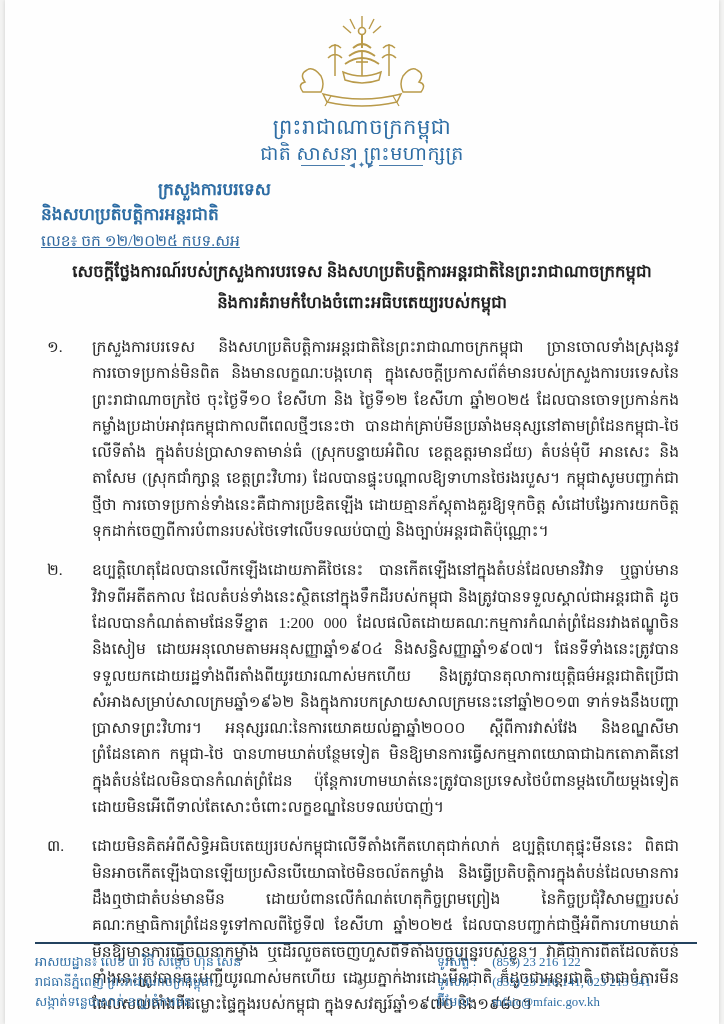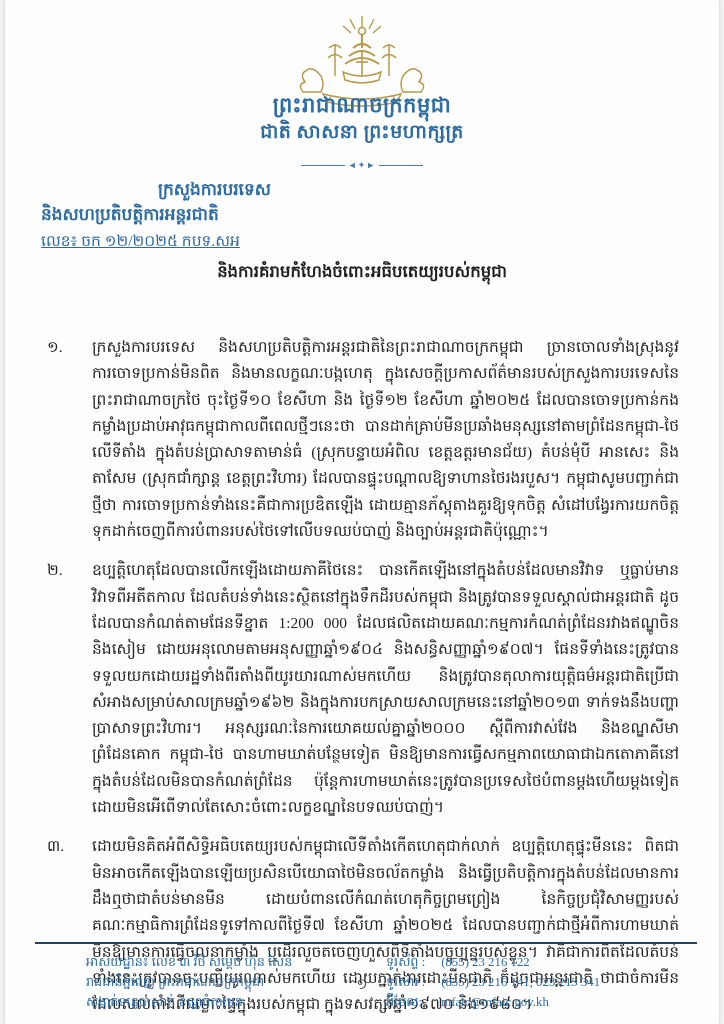"ព្រះរាជាណាចក្រកម្ពុជា" .kingdom-head { font-weight: bold -> normal; top: 92px -> 114px }
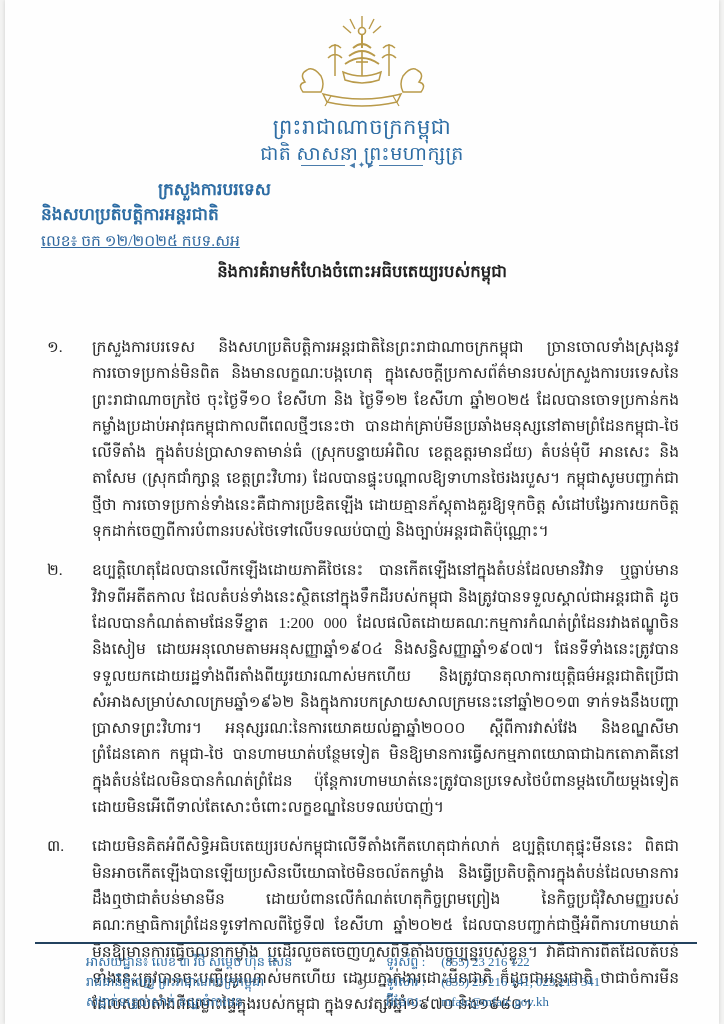"សេចក្ដីថ្លែងការណ៍របស់ក្រសួងការបរទេស" div { html: none -> <div>សេចក្ដីថ្លែងការណ៍របស់ក្រសួងការបរទេស និងសហប្រតិបត្តិការអន្តរជាតិនៃព្រះរាជាណាចក្រកម្ពុជា</div> }
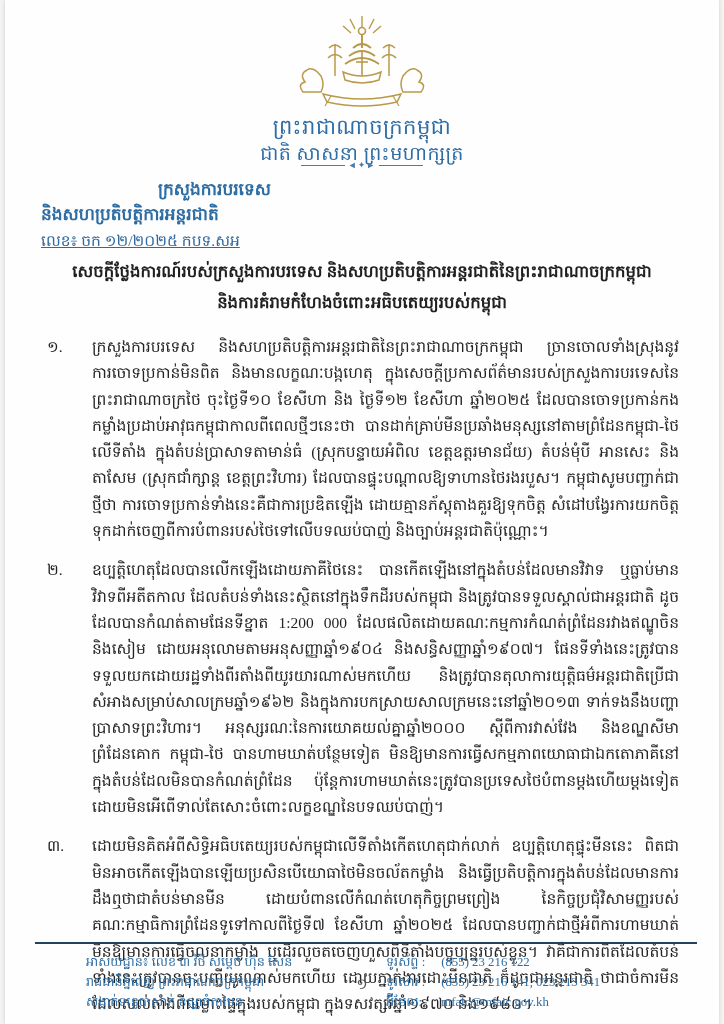"អាសយដ្ឋាន៖ លេខ ៣ វិថី សម្ដេច" .footer { justify-content: center -> space-between }
